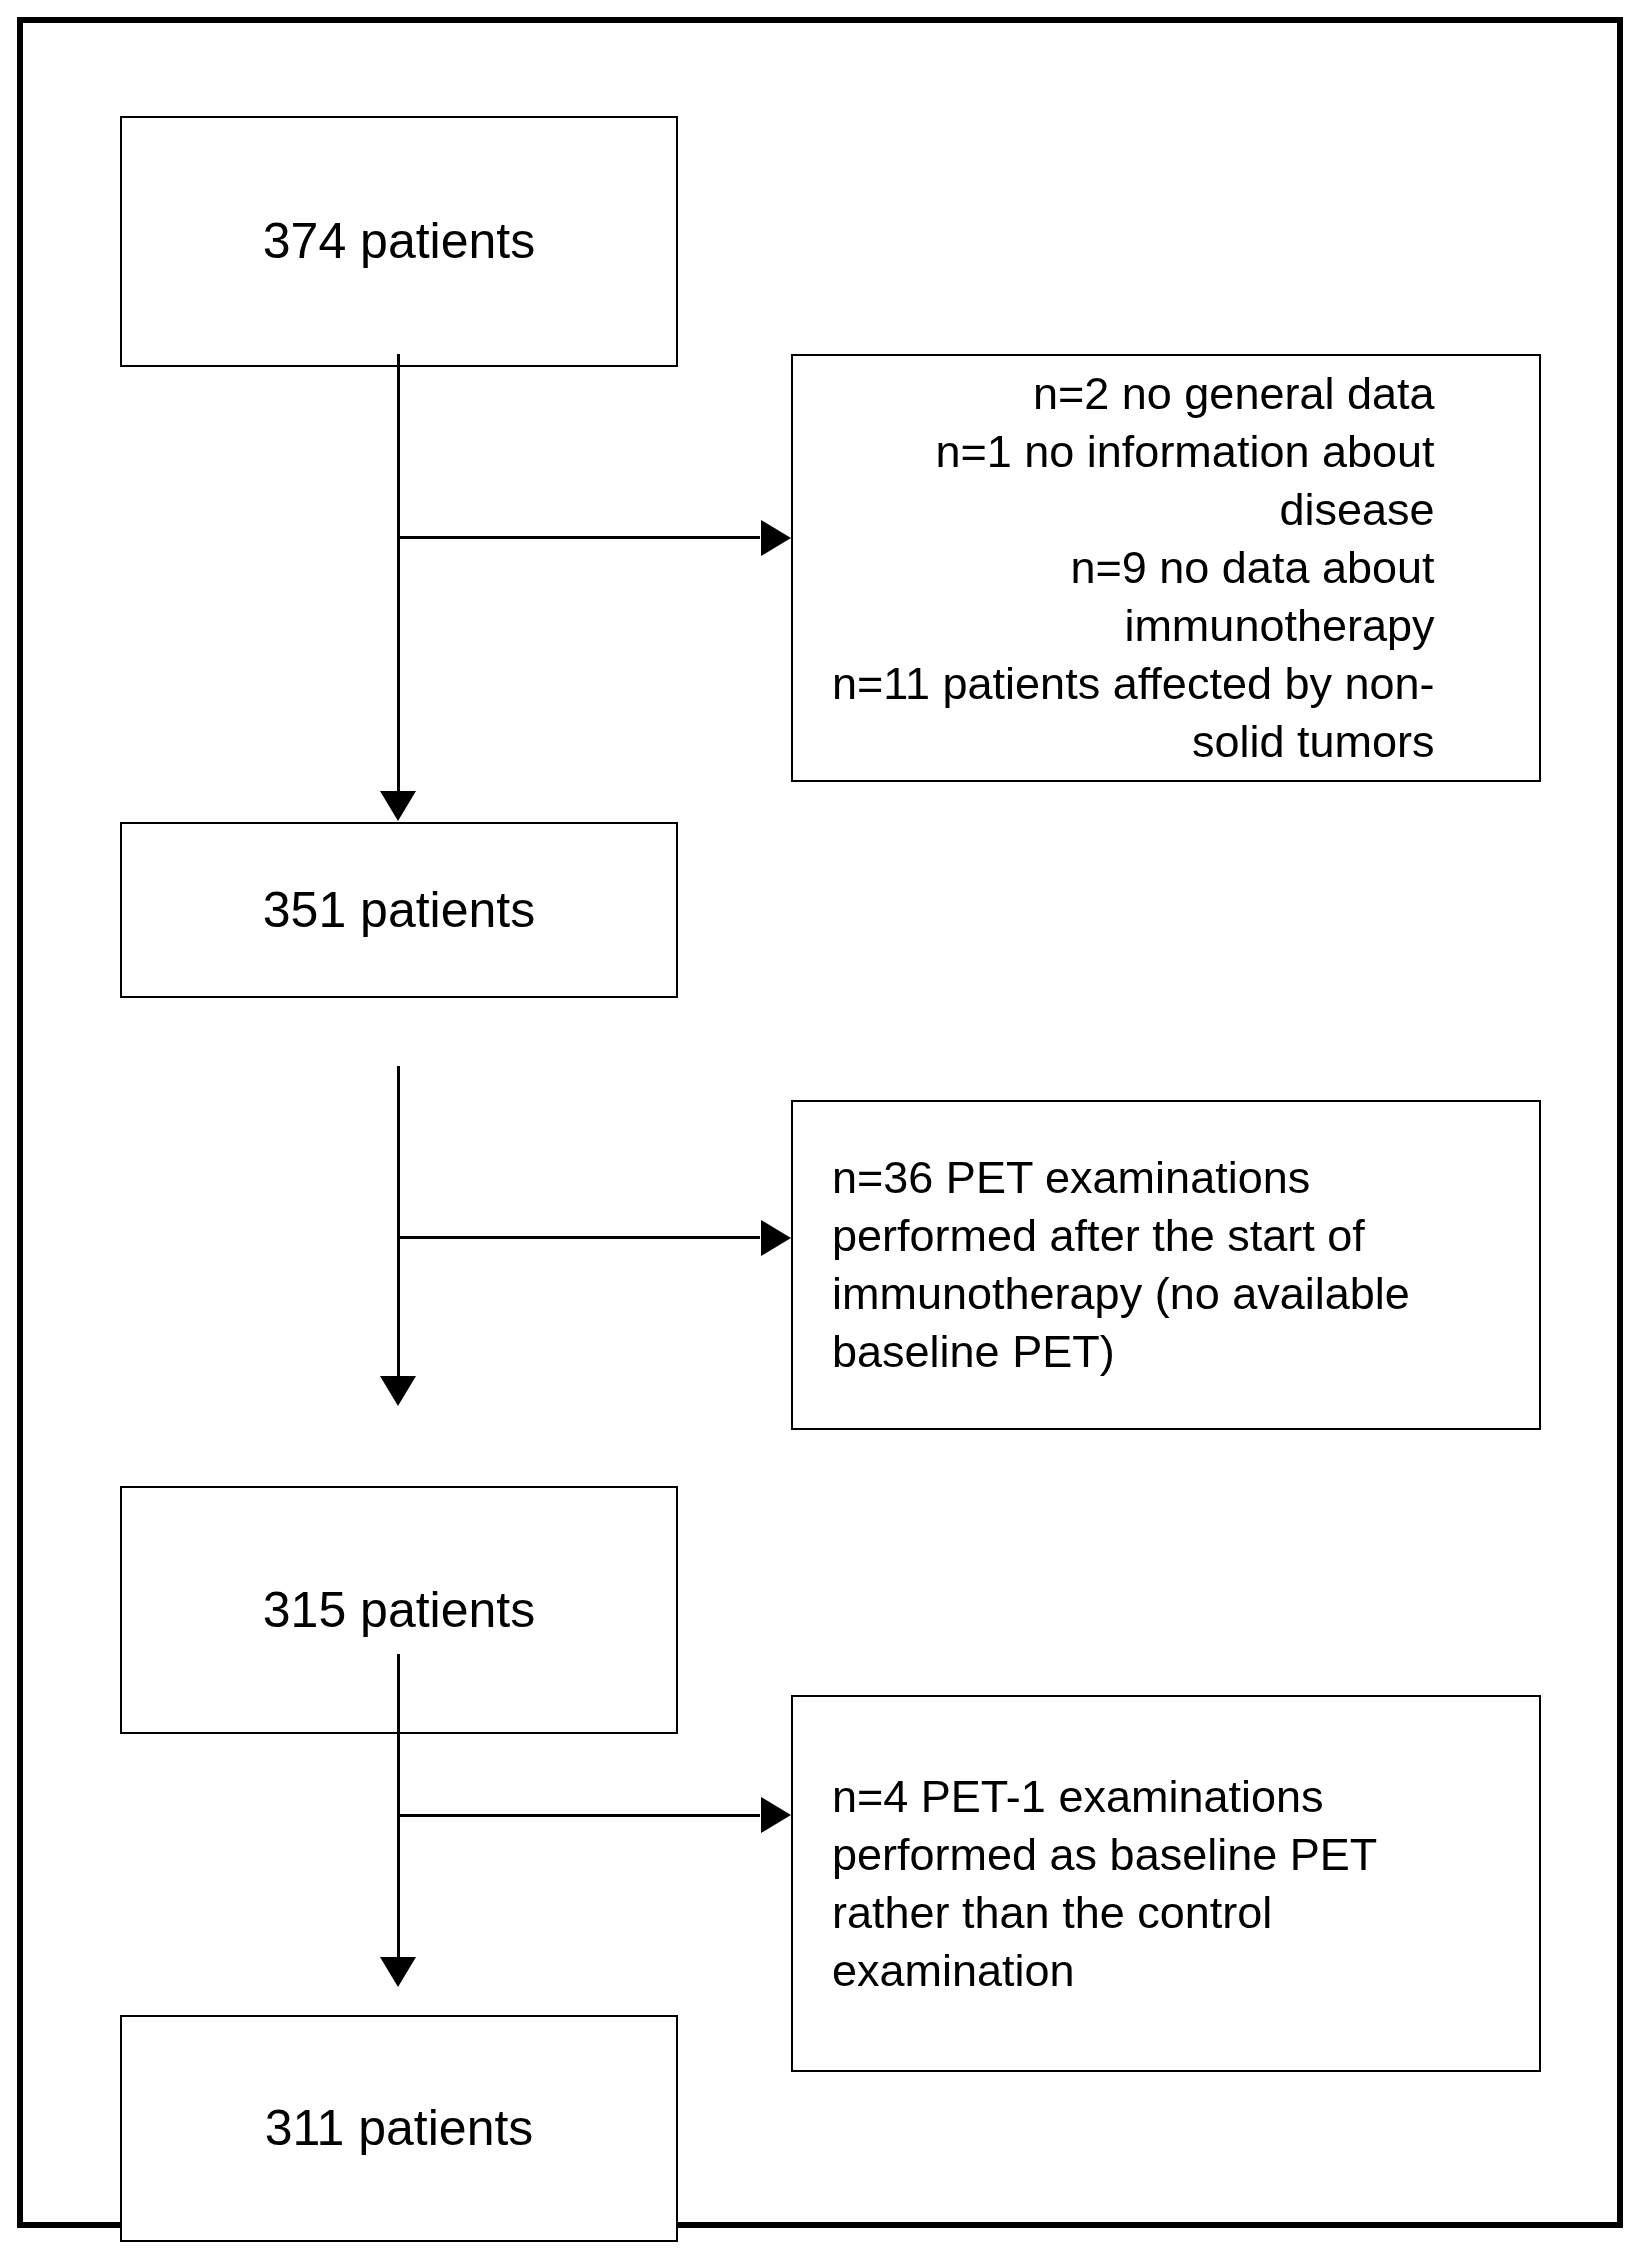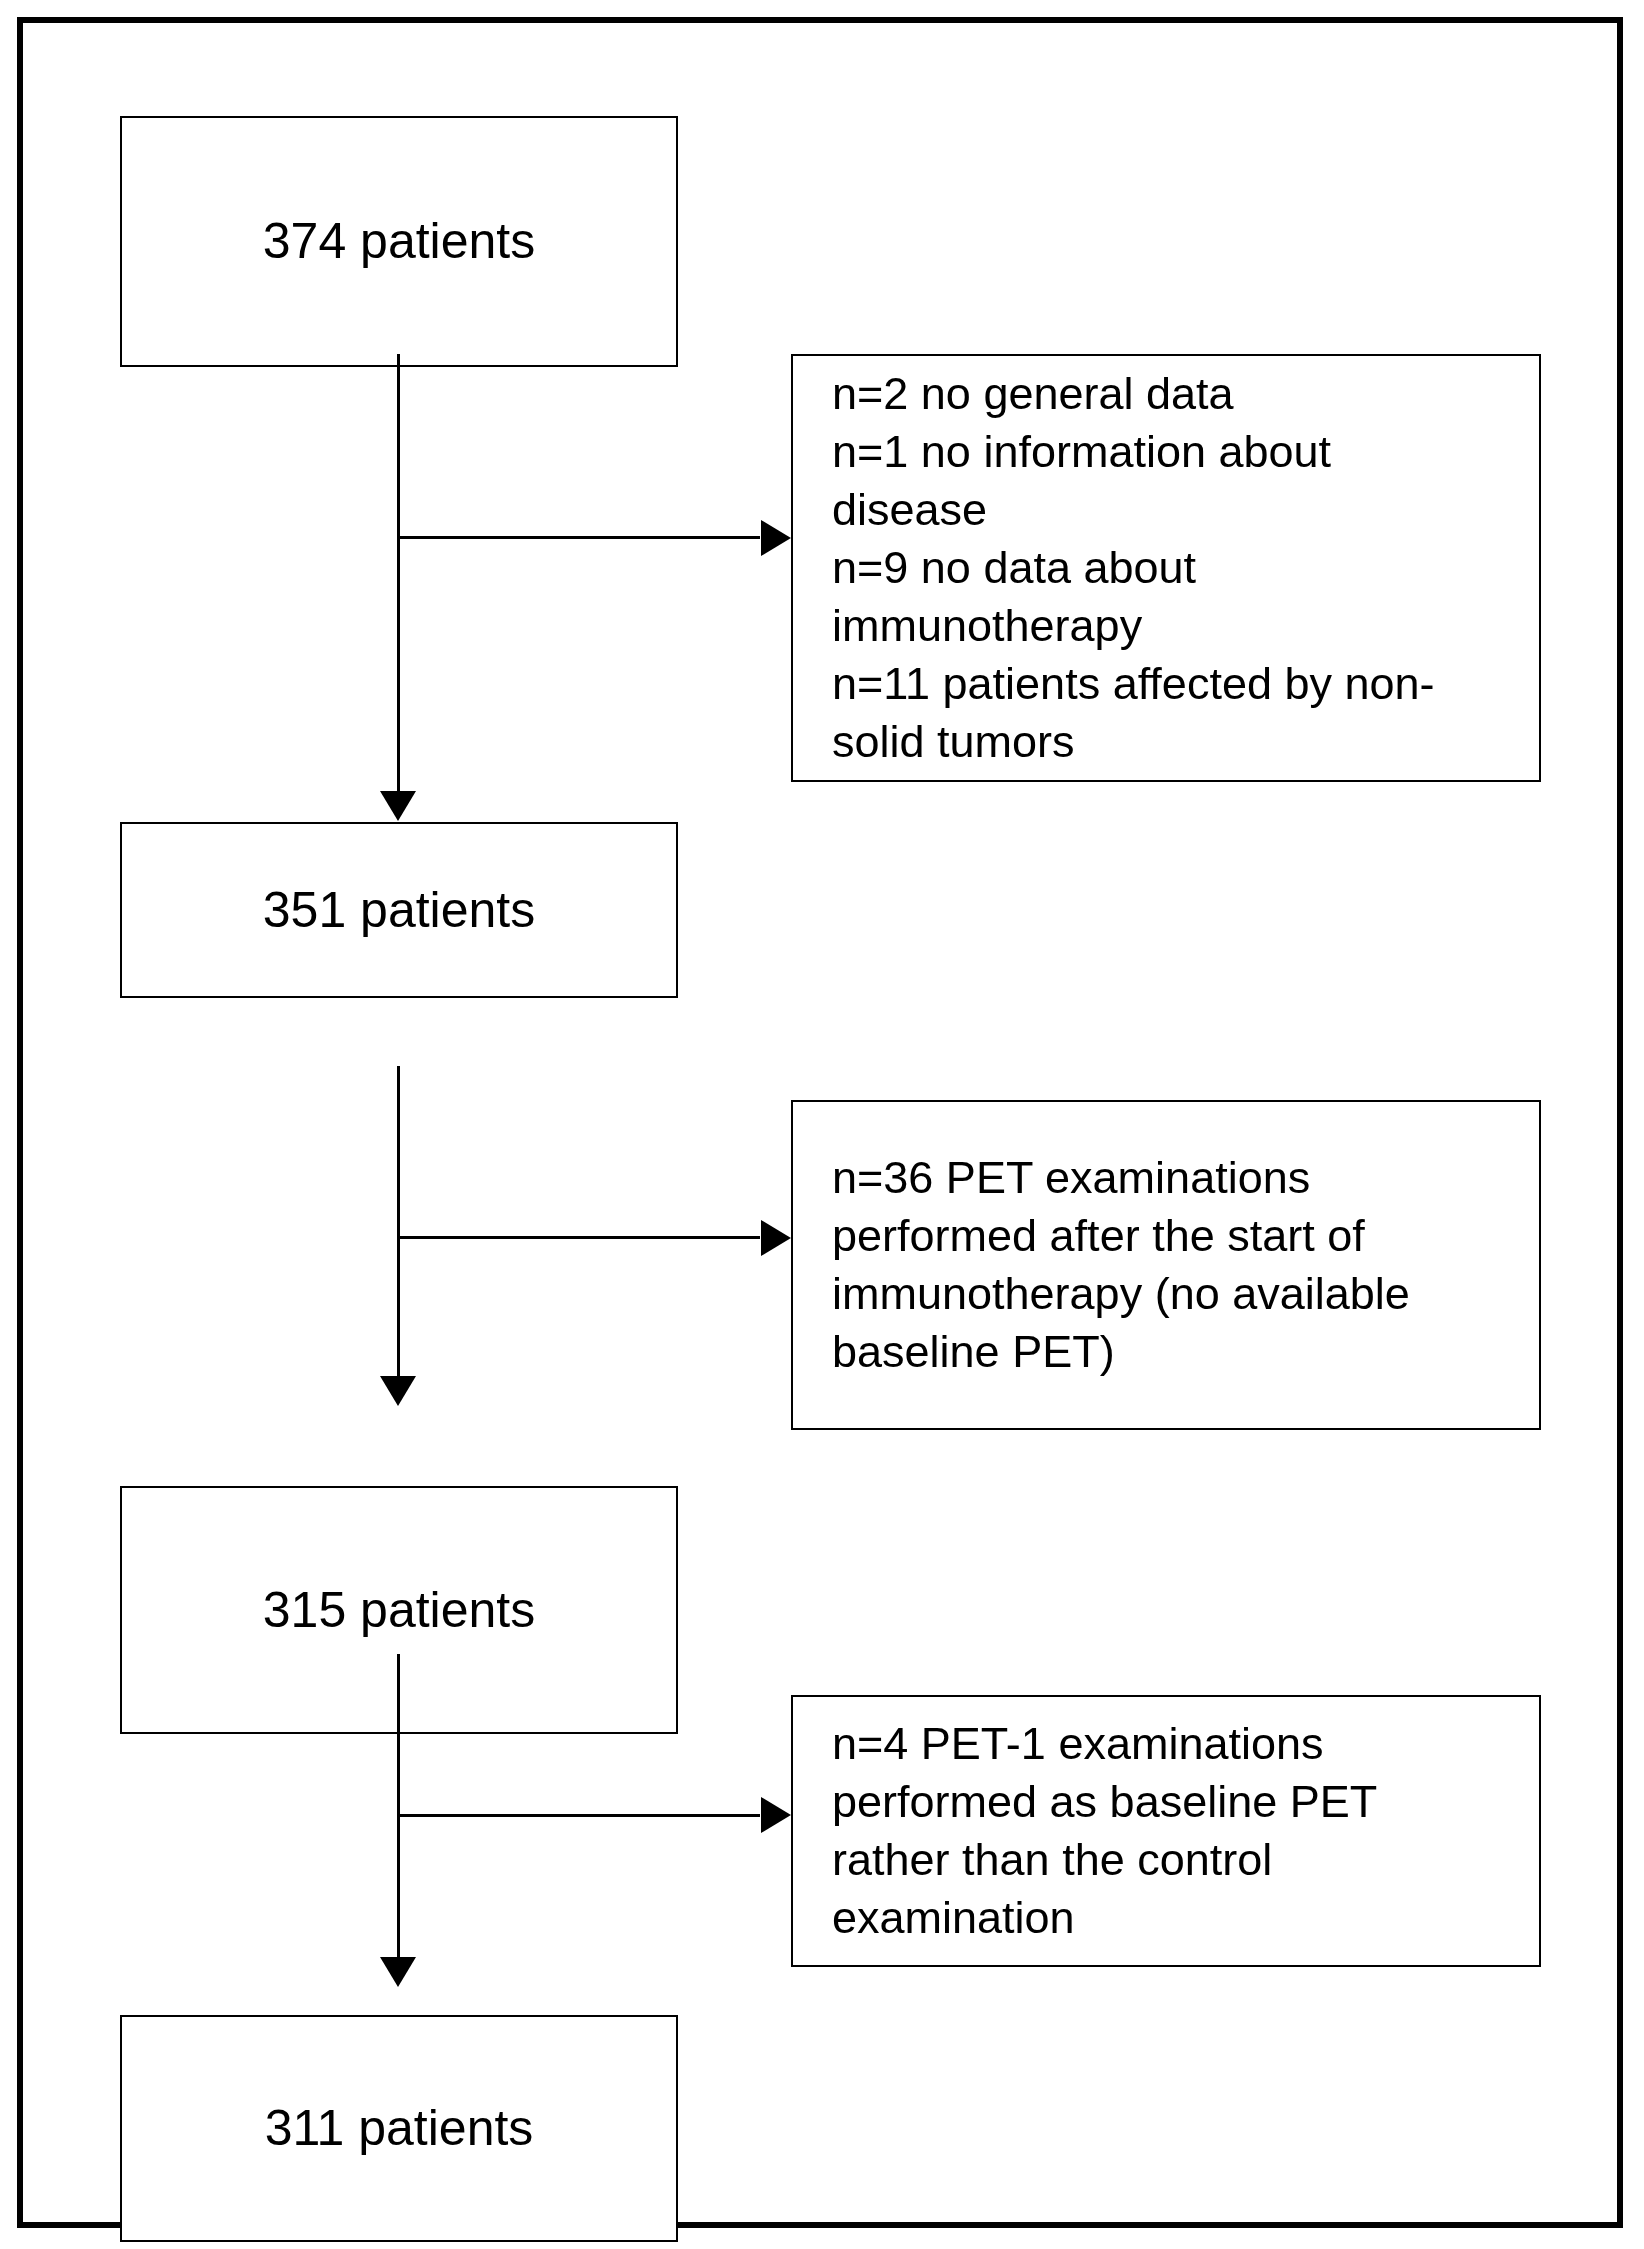"n=2 no general data" .e1 { text-align: none -> right }
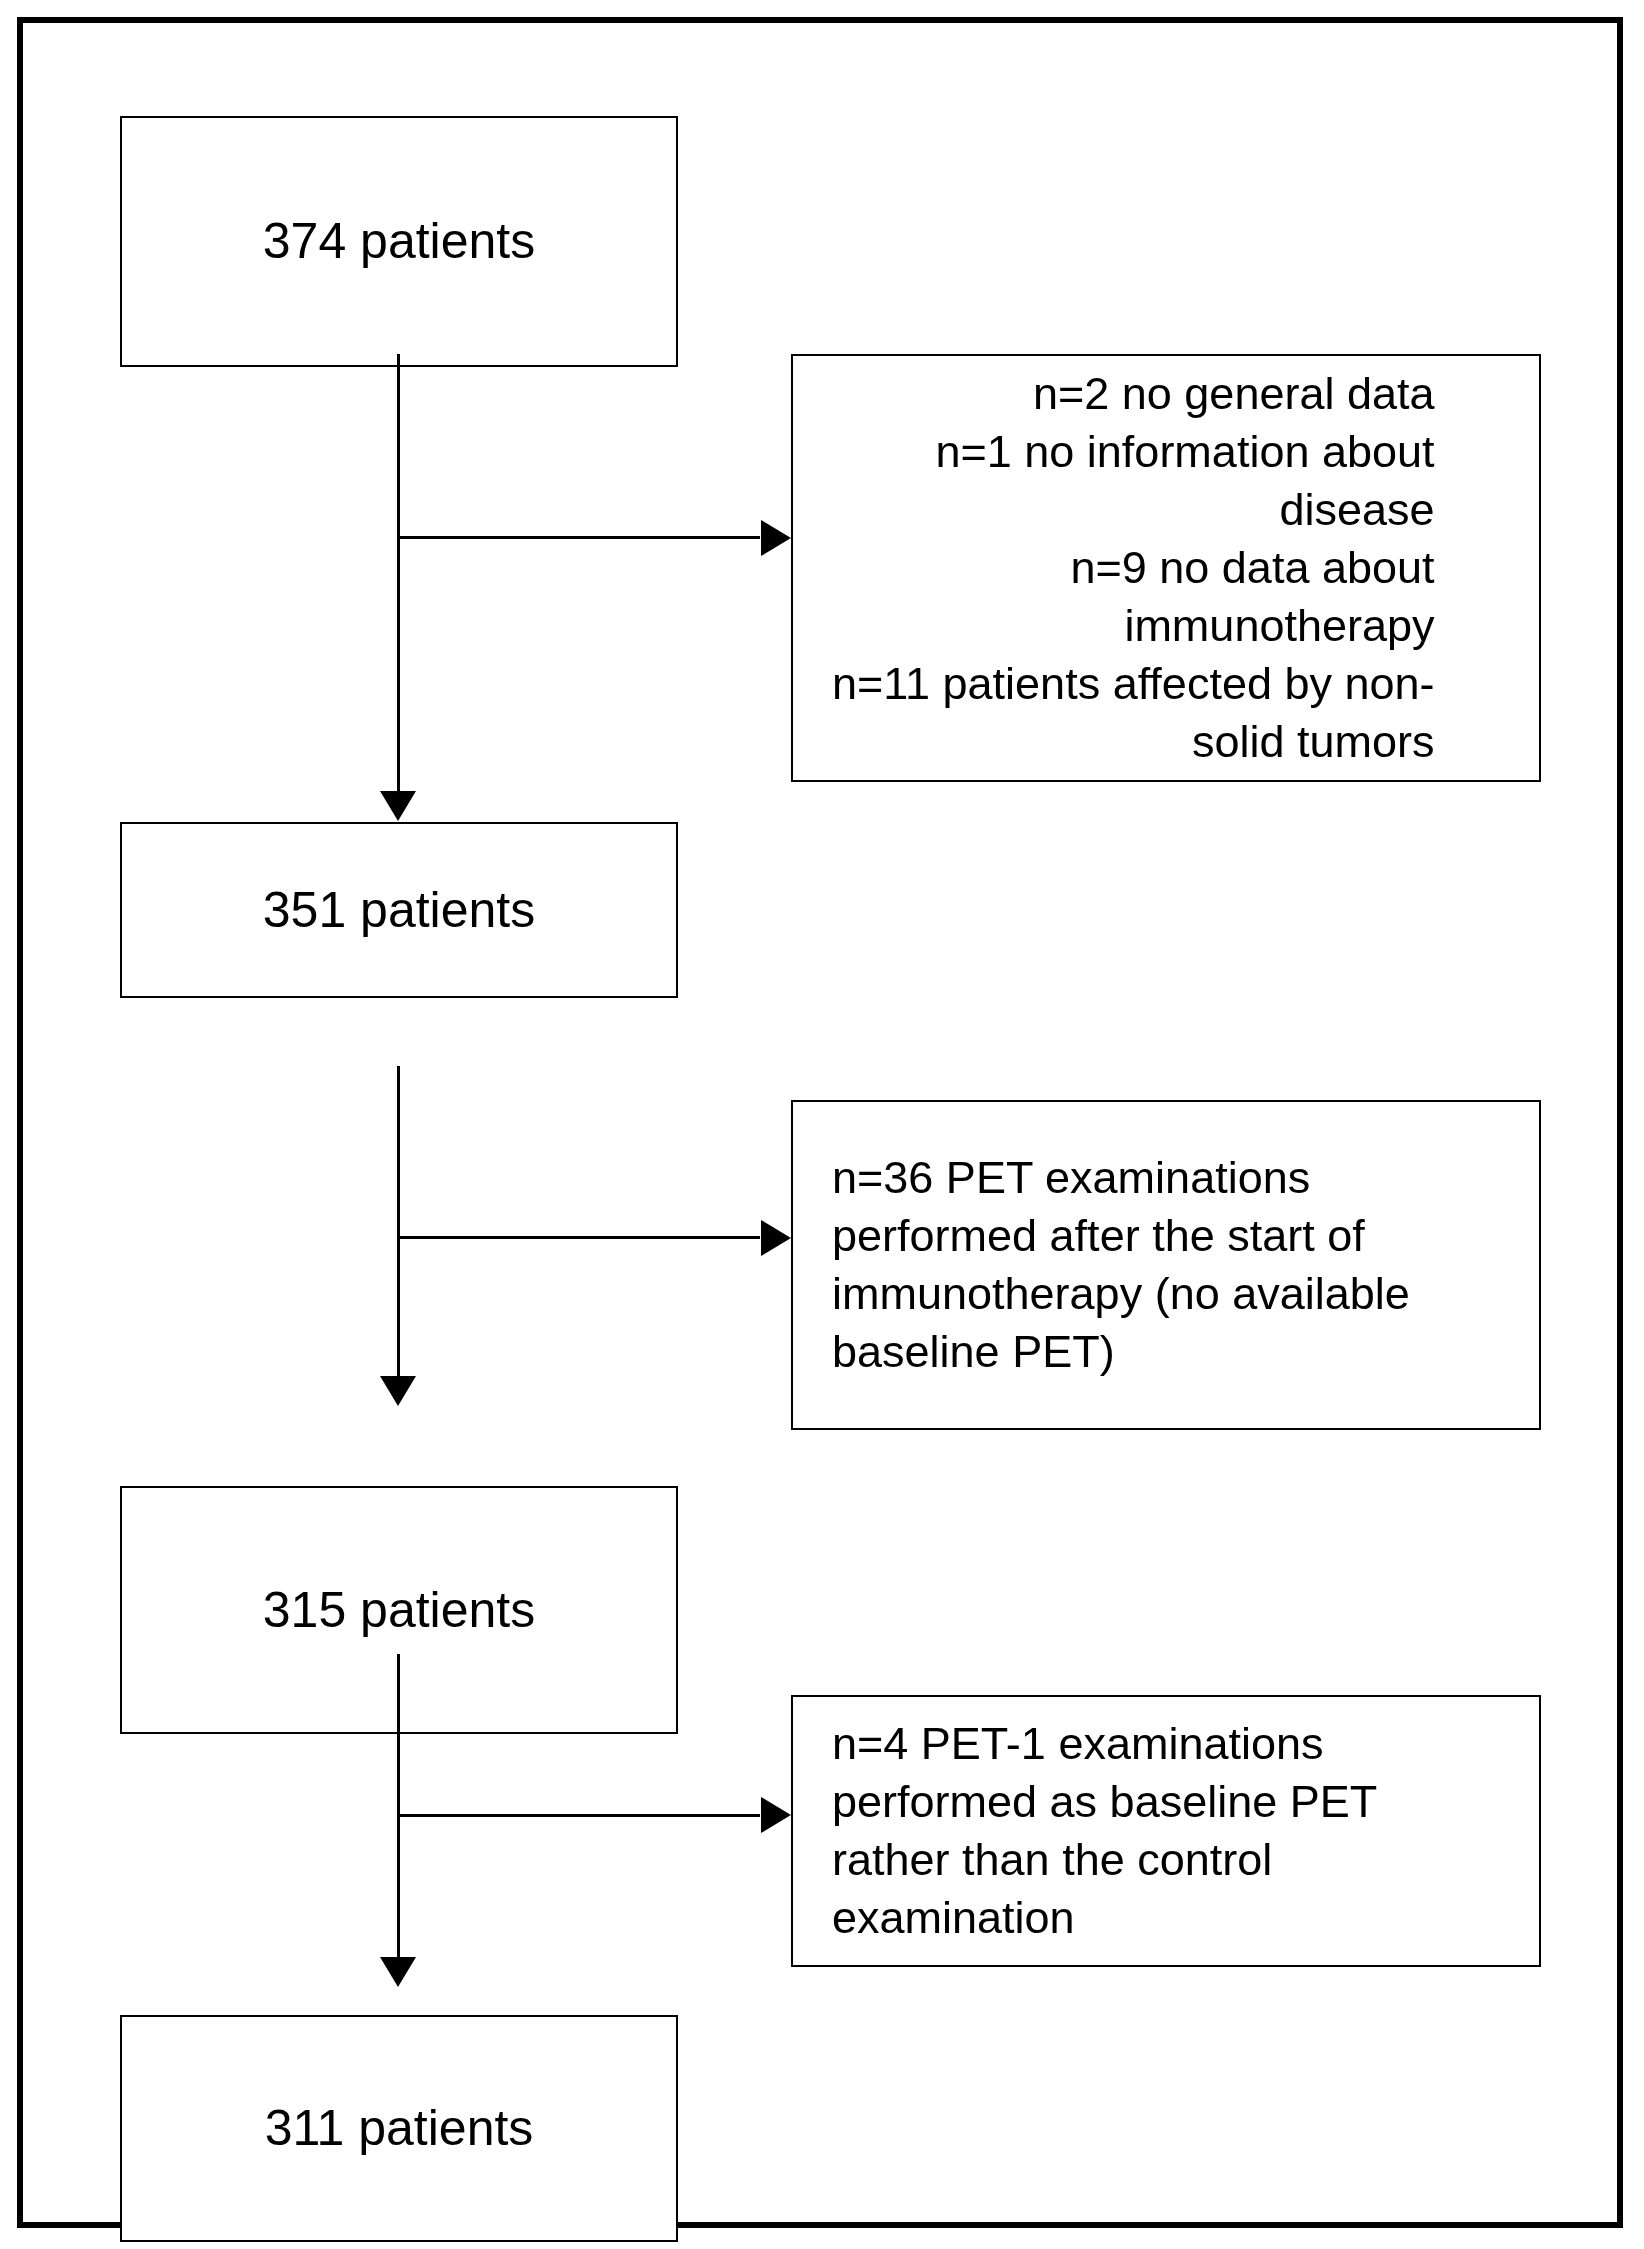"n=4 PET-1 examinations" .e3 { height: 272px -> 377px }
